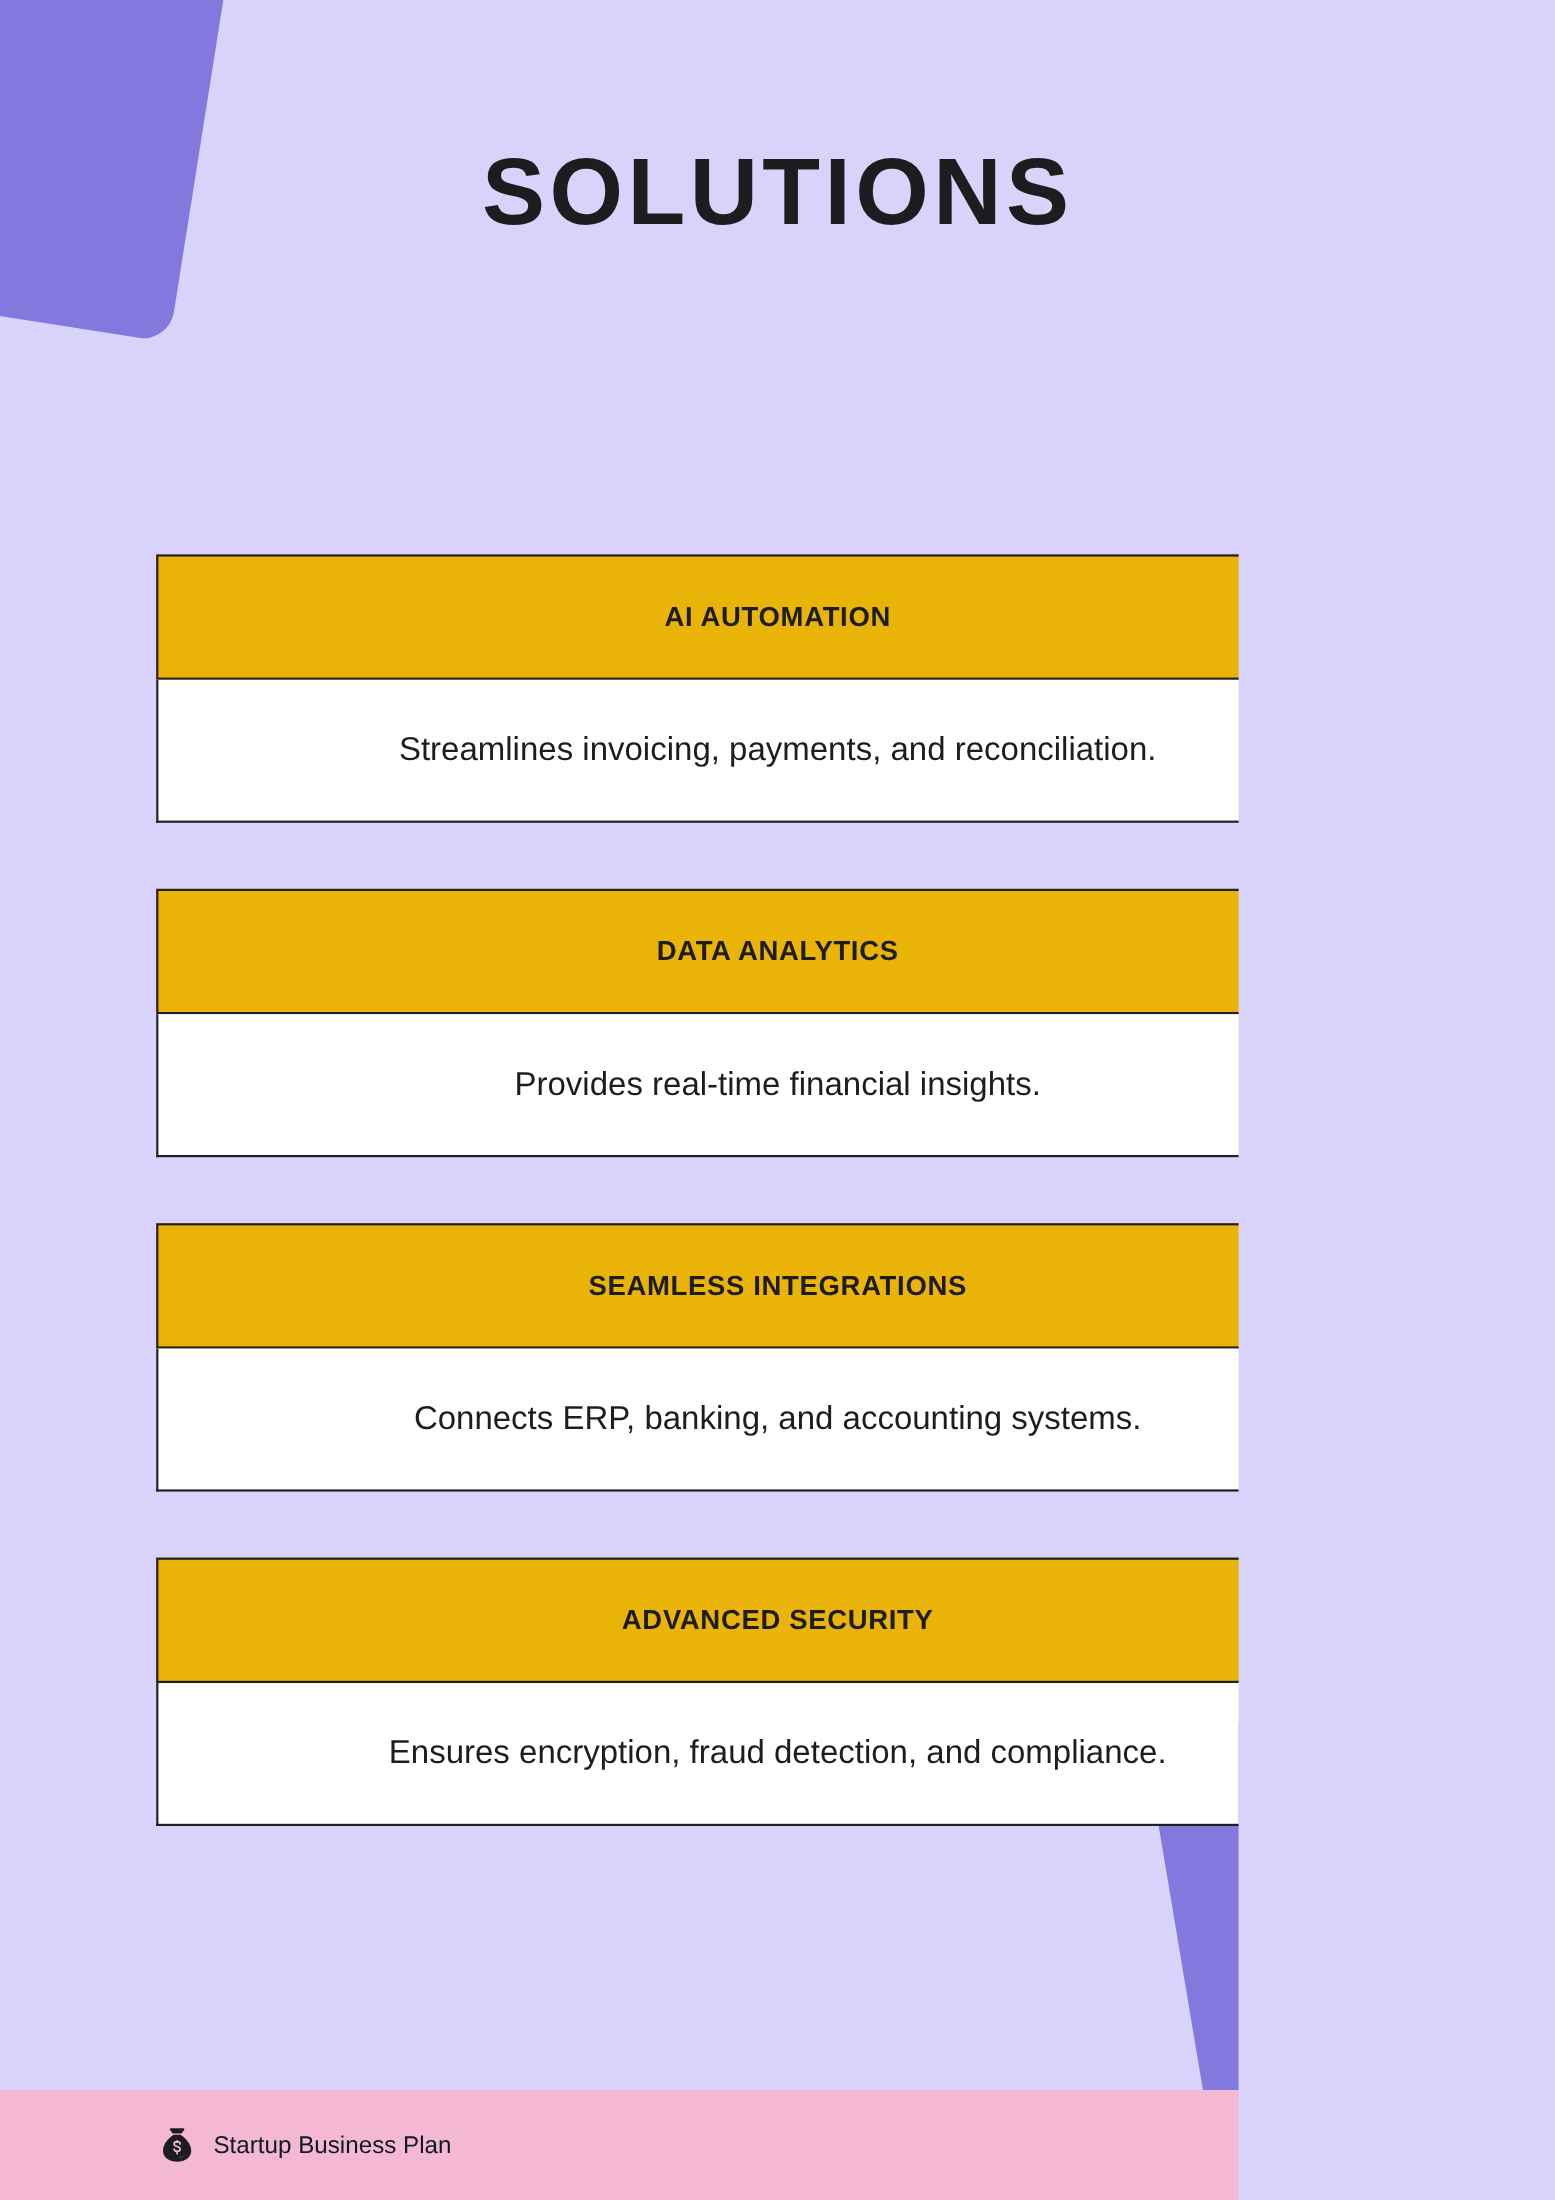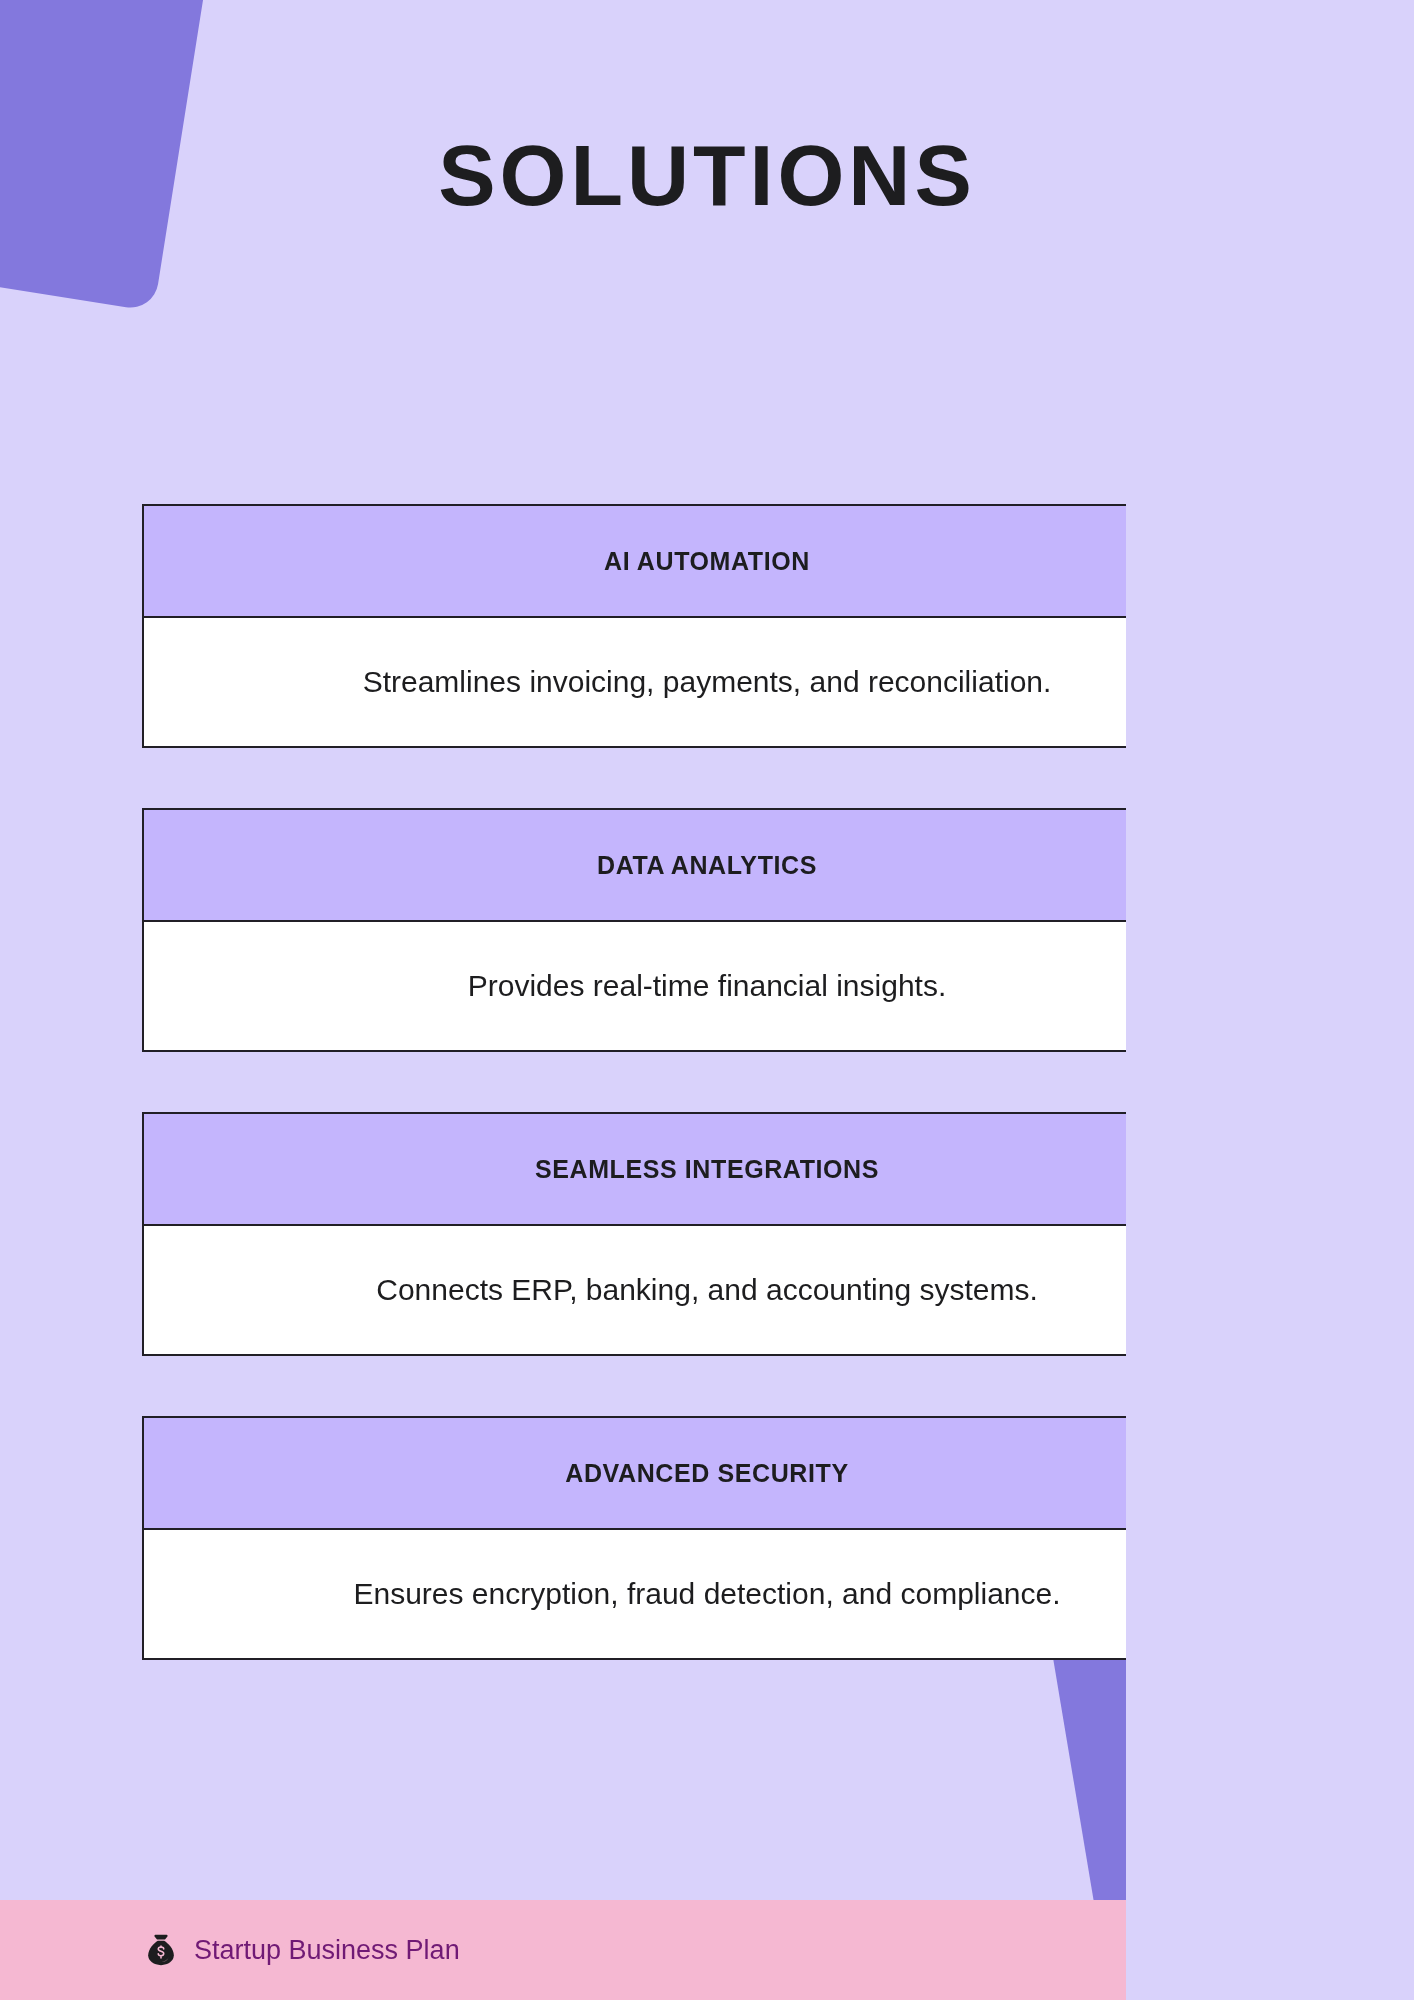"AI AUTOMATION" .card-header { background: #c4b5fd -> #eab308 }
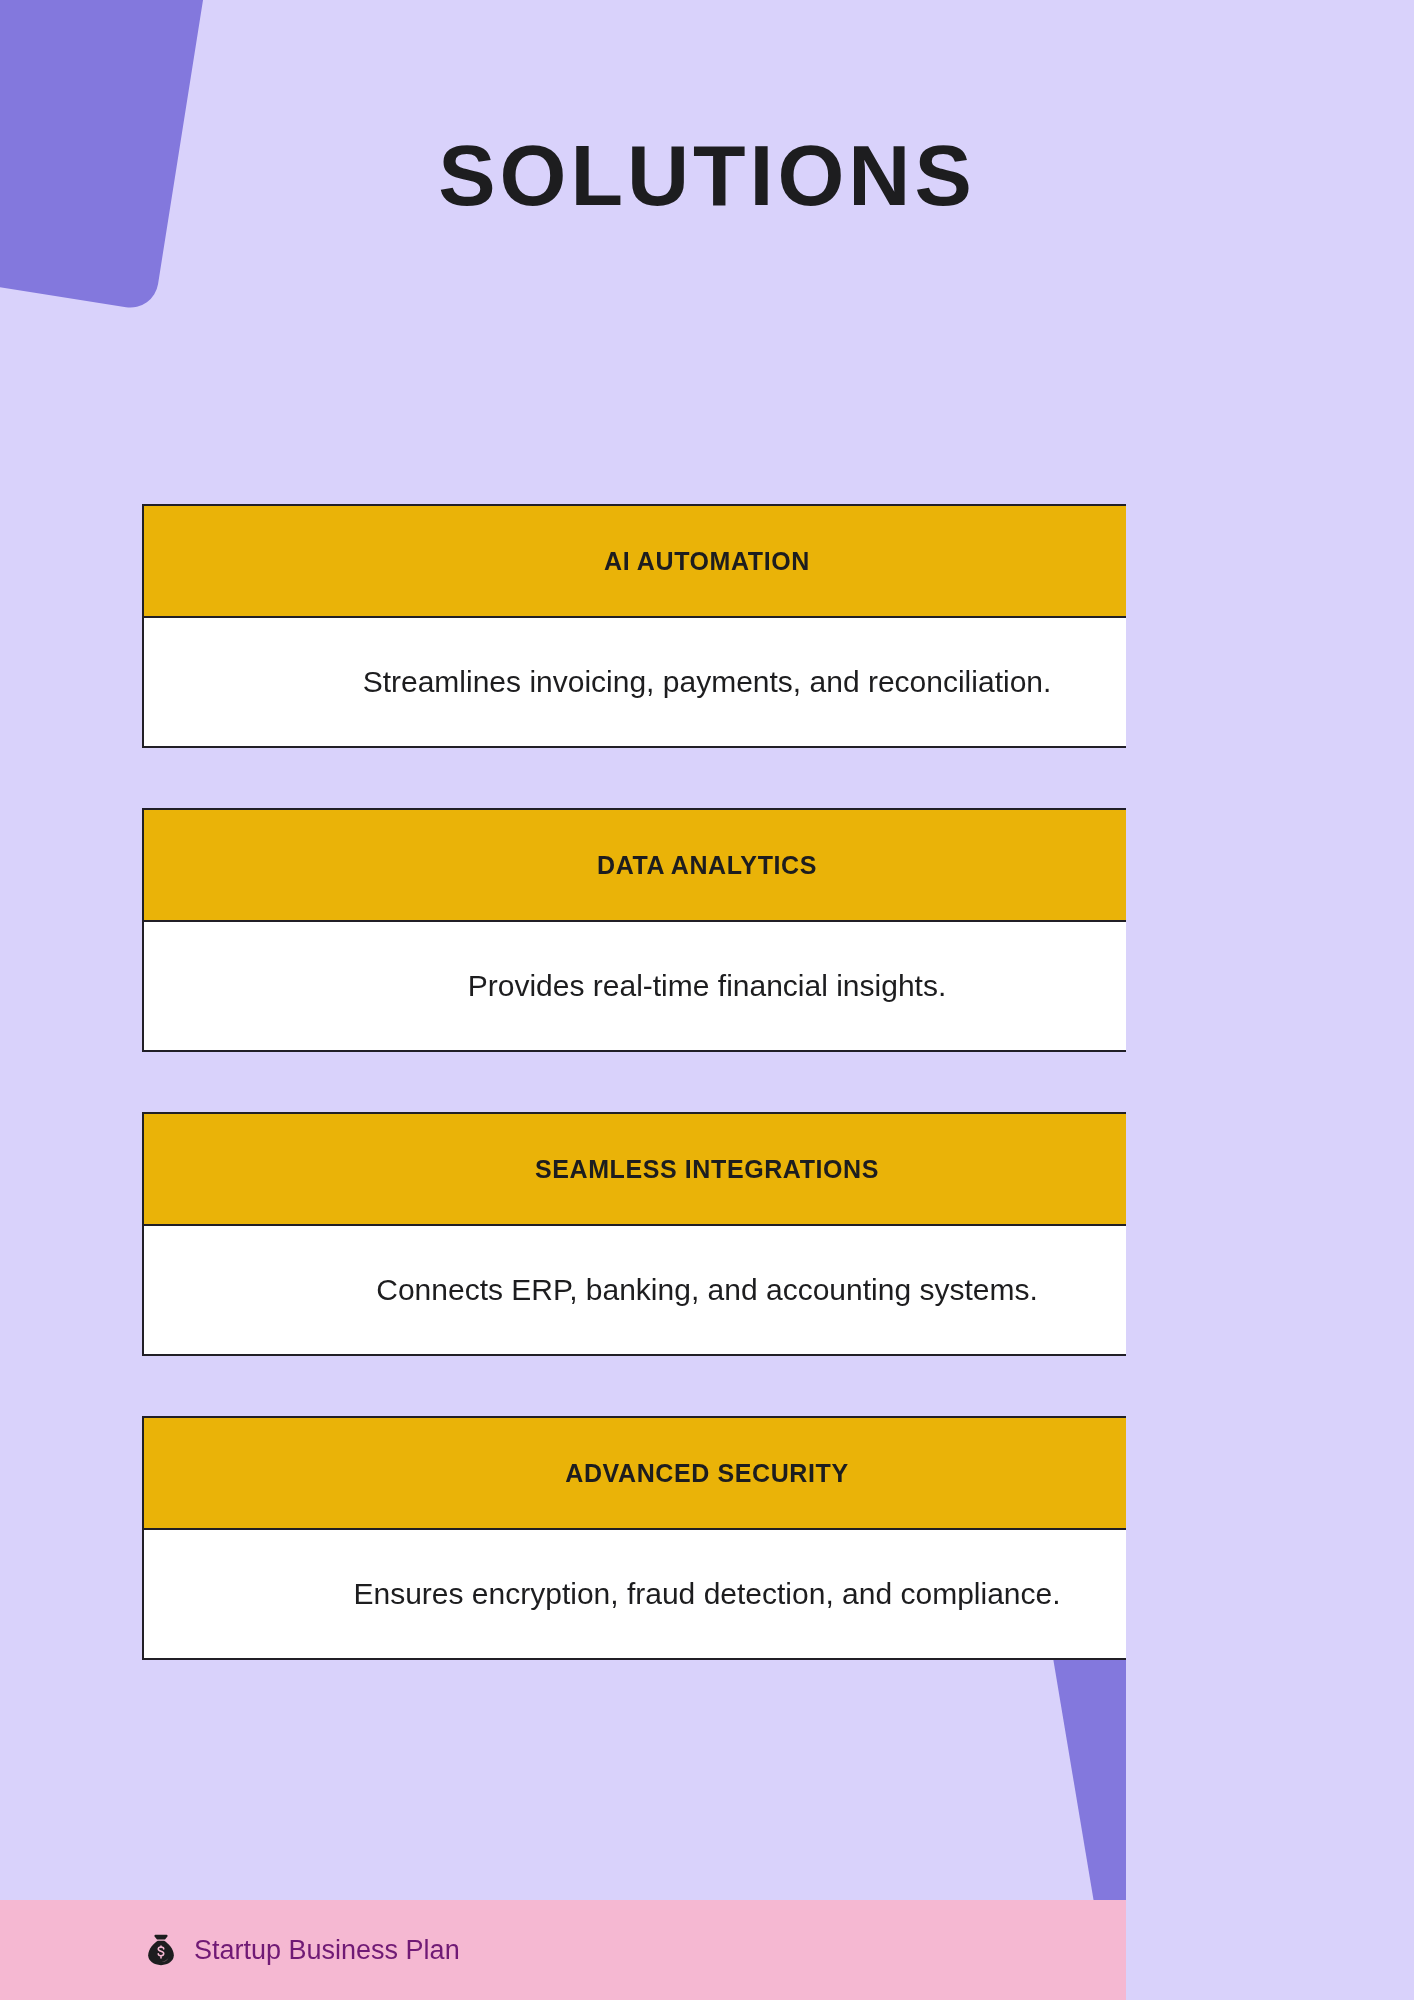"Startup Business Plan" .footer-text { color: #701a75 -> #0f172a; font-size: 27px -> 22px }
